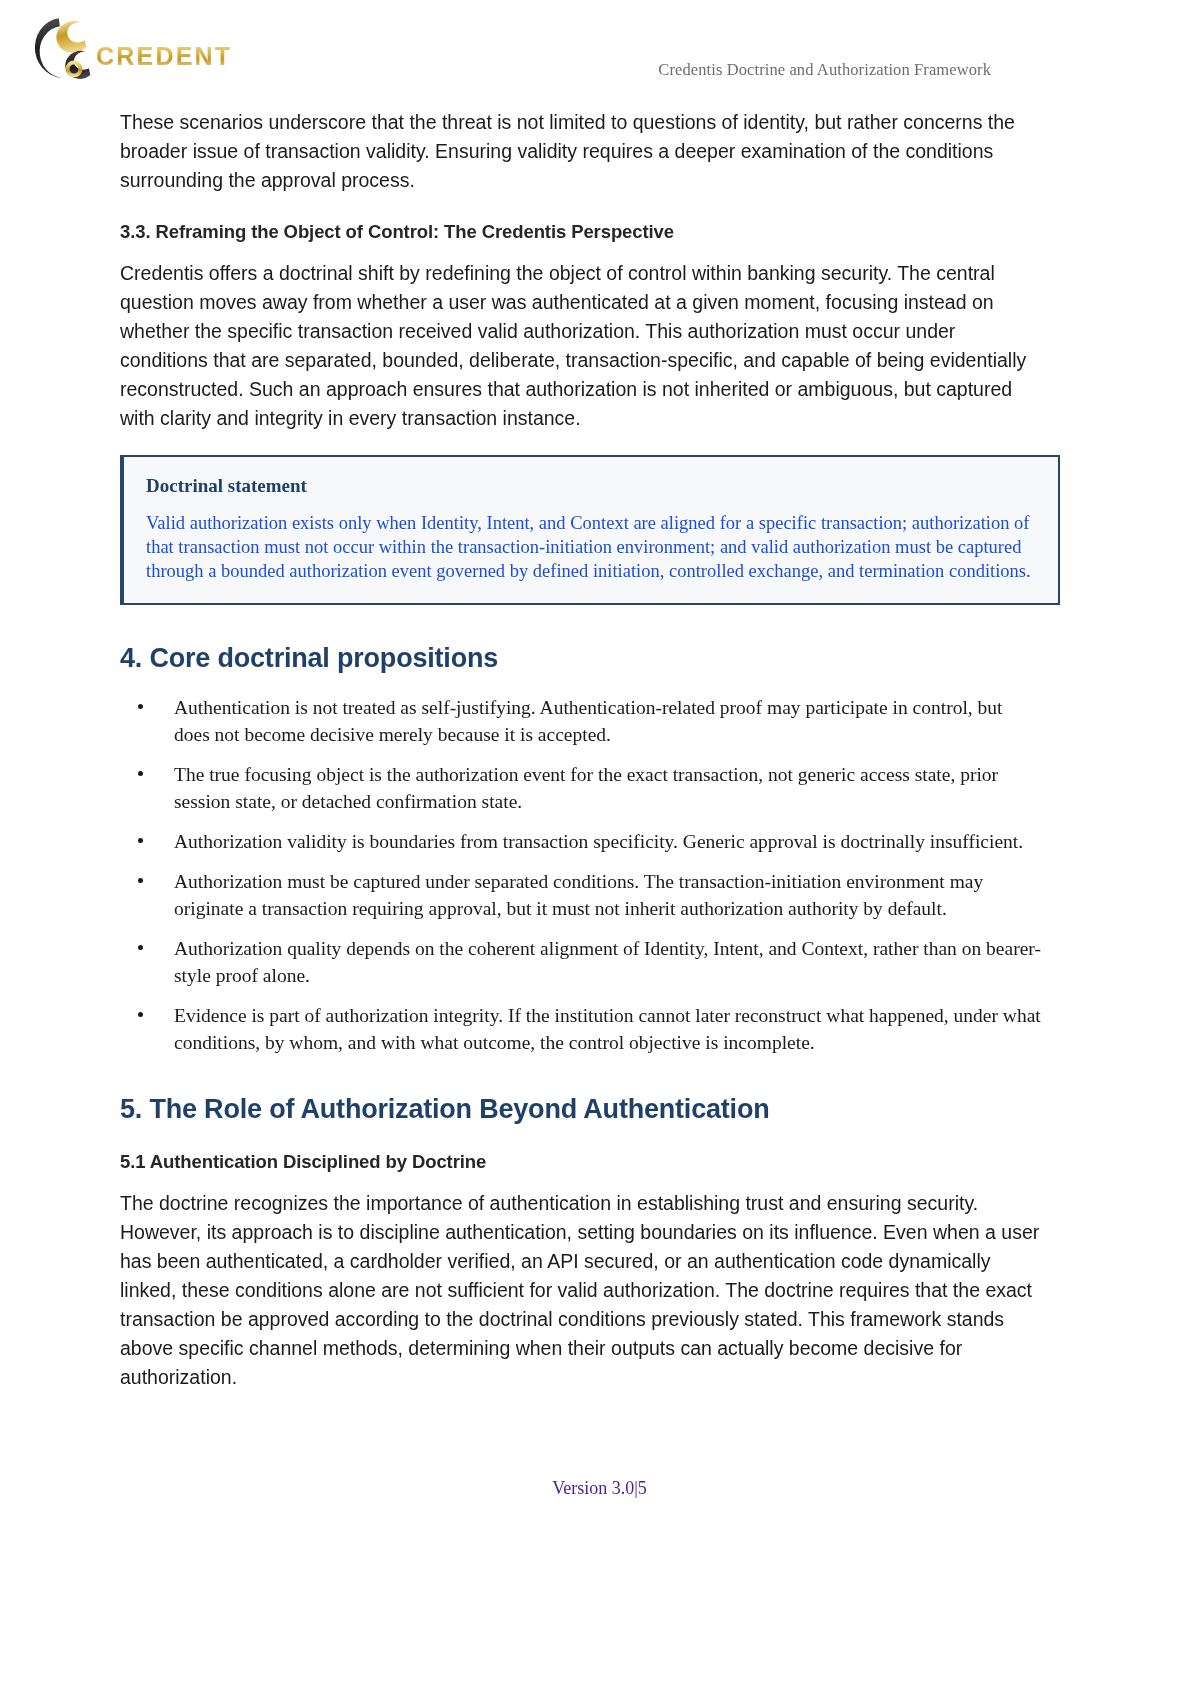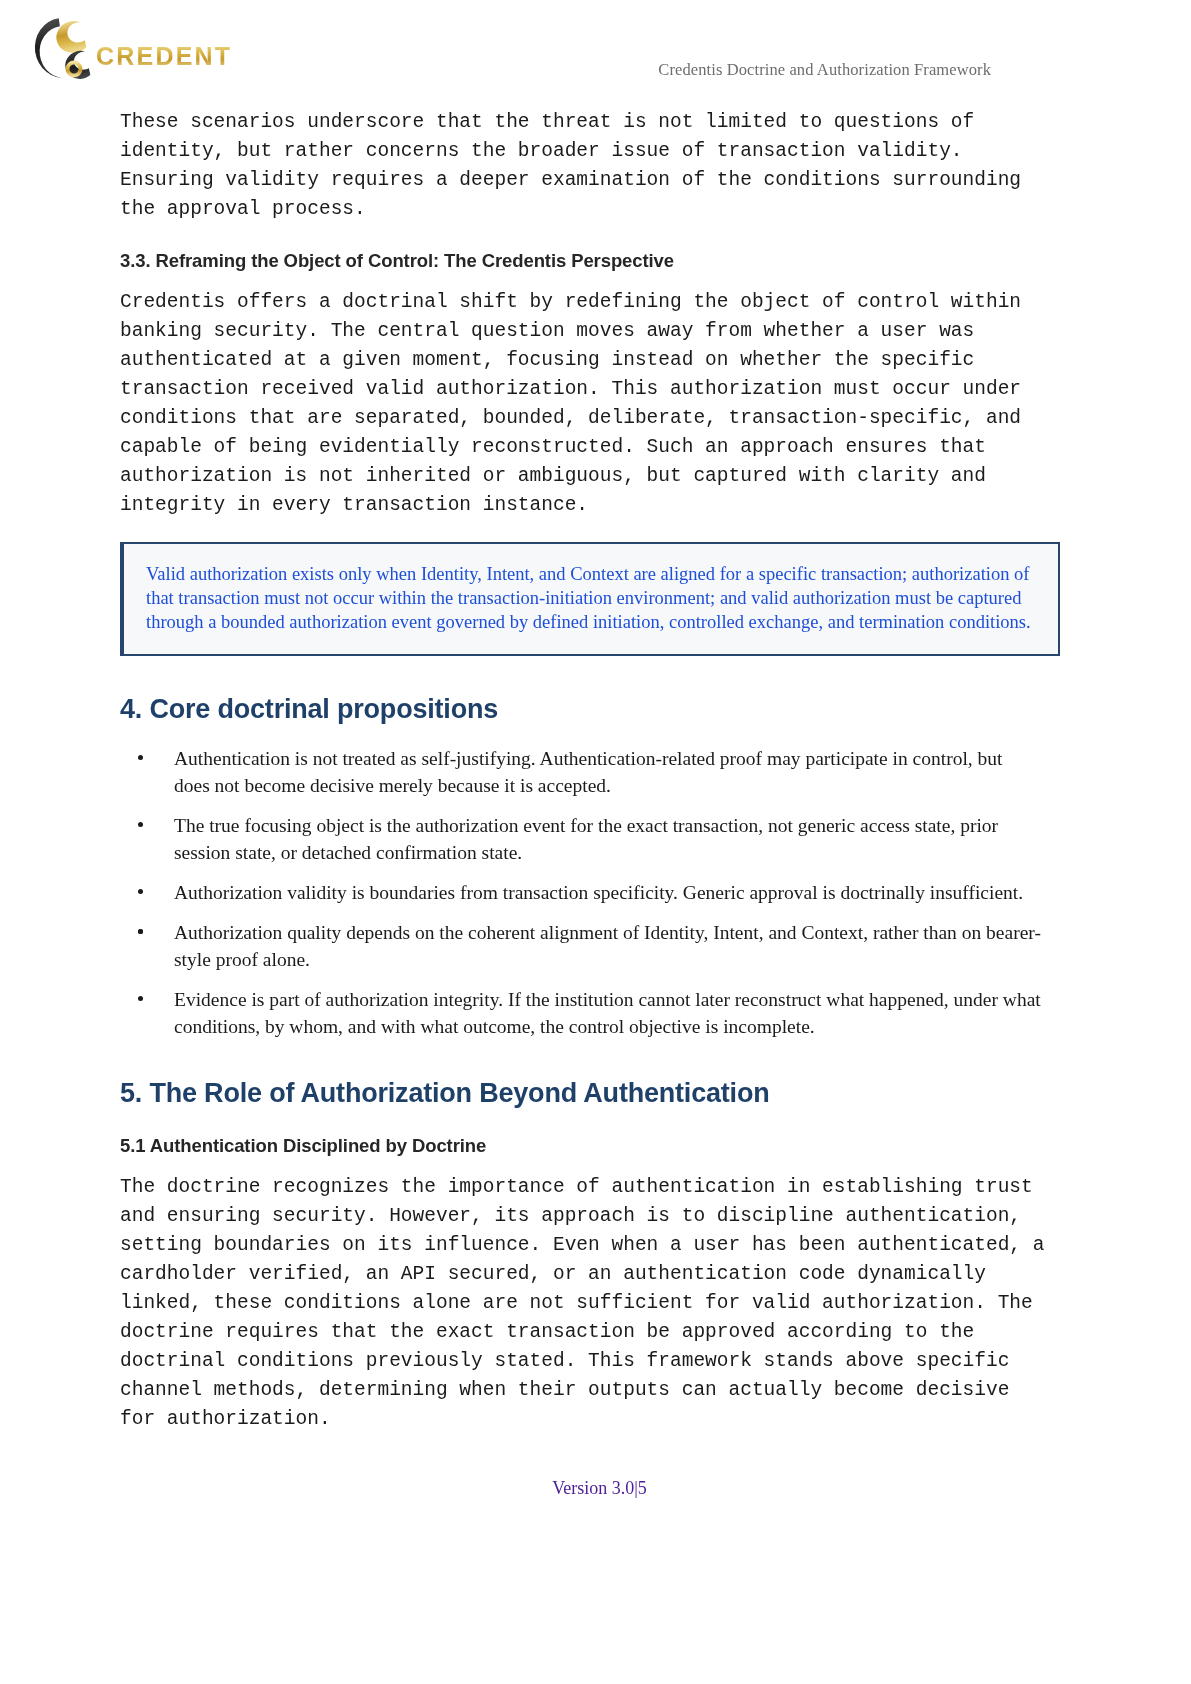"These scenarios underscore that the" p.body-text { font-family: Liberation Mono, monospace -> Liberation Sans, sans-serif }
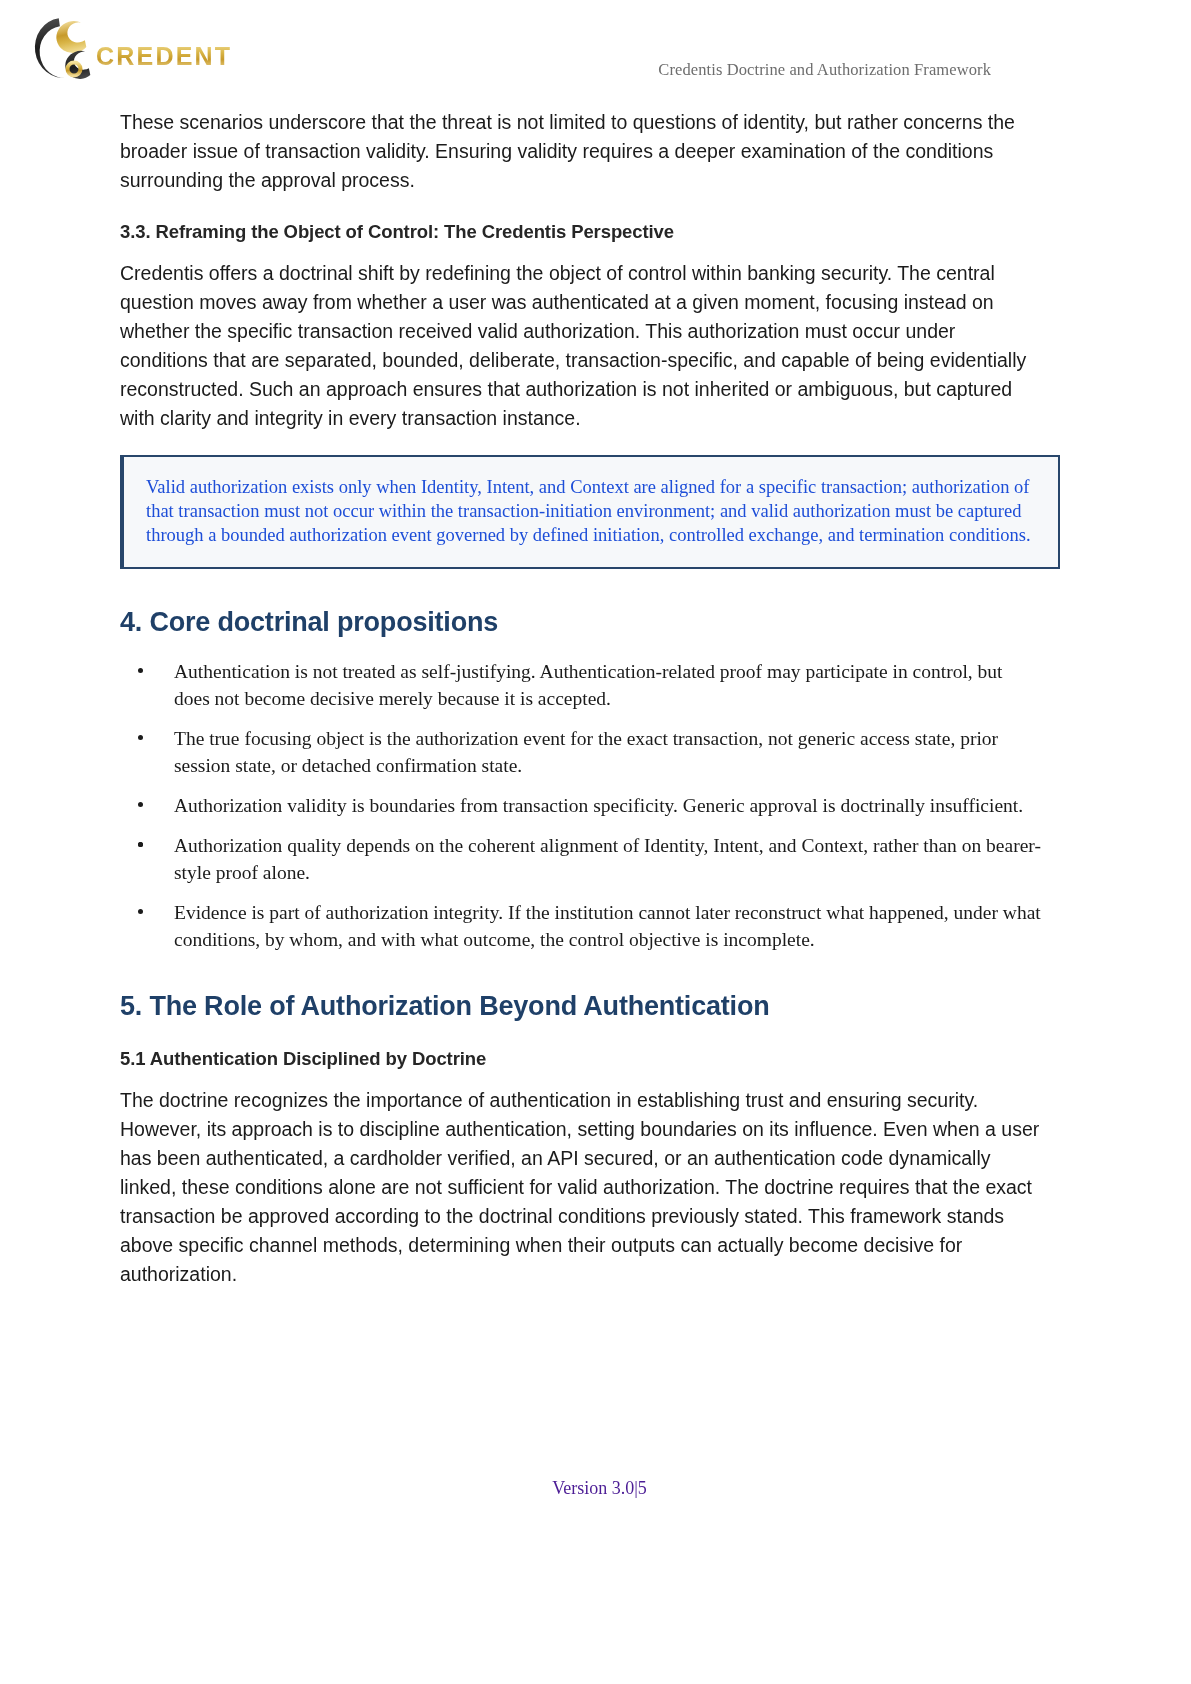"Doctrinal statement" div.callout-title { html: none -> <div>Doctrinal statement</div> }
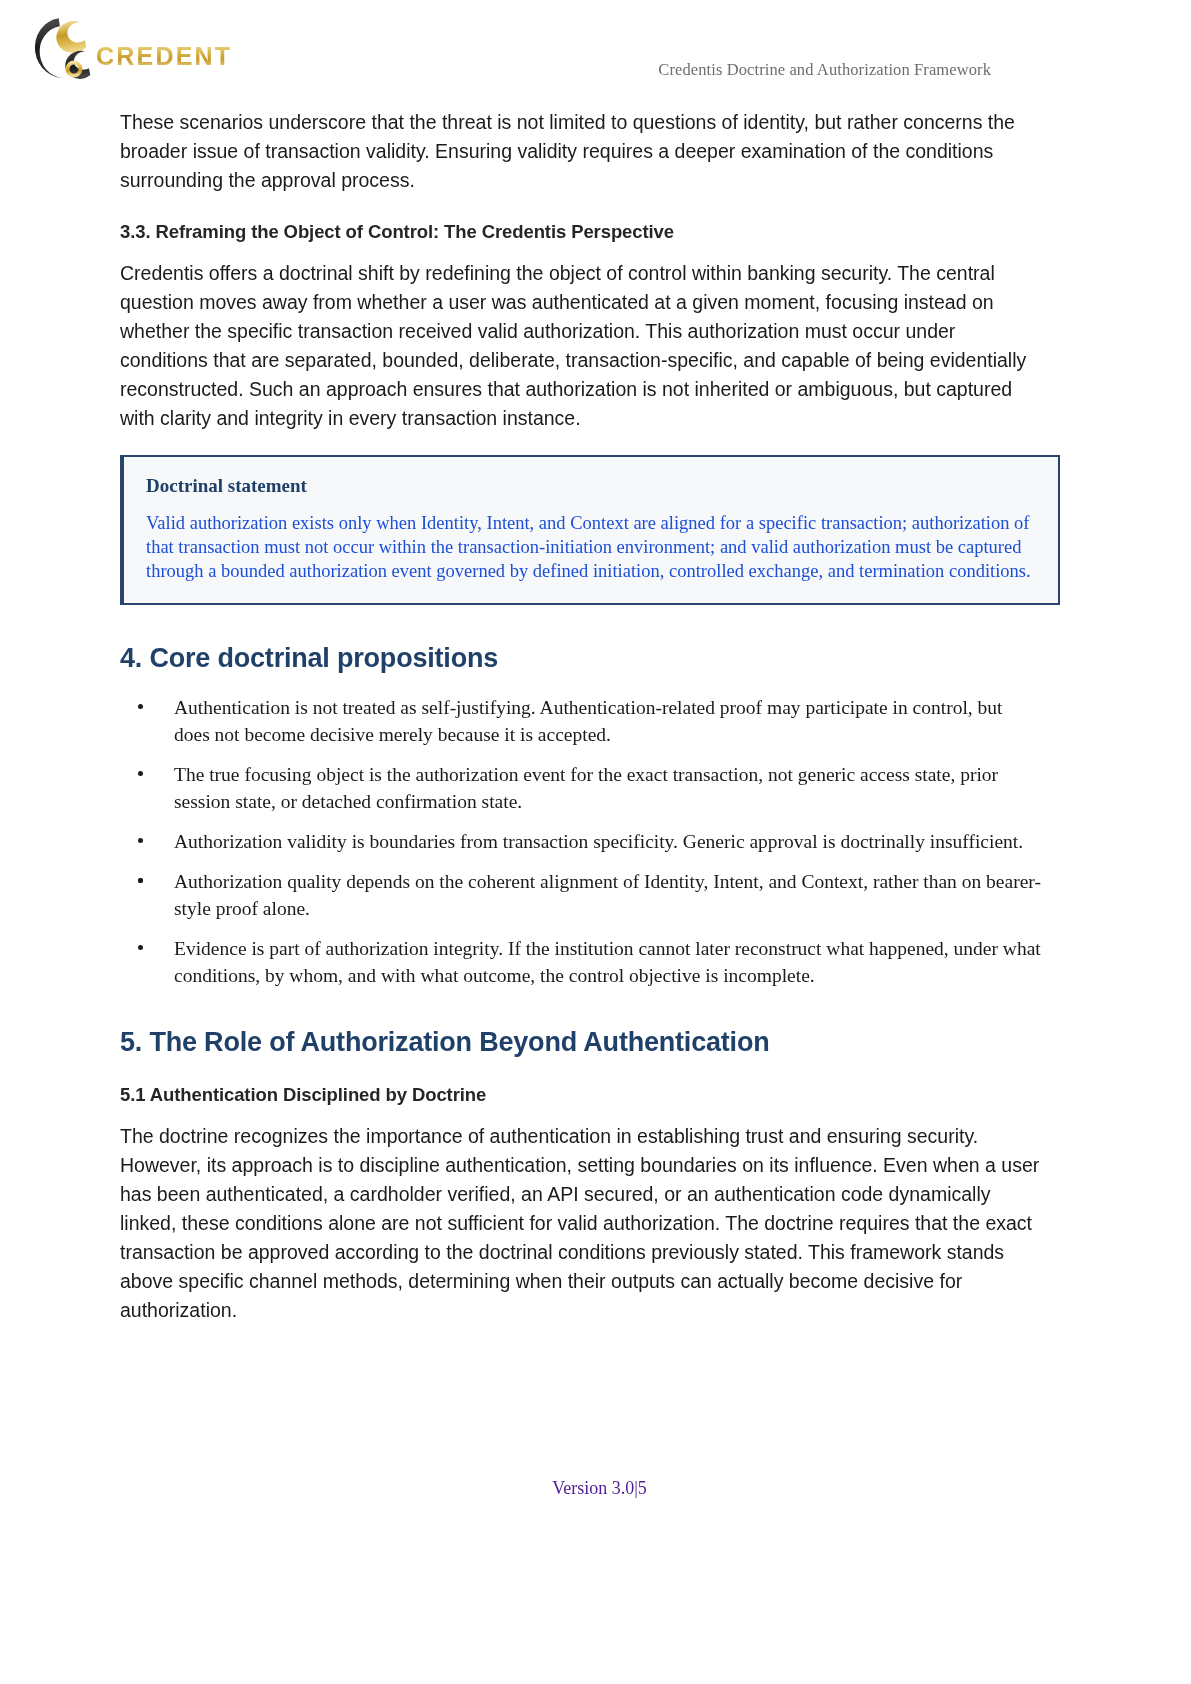"Authorization must be captured under" span { html: none -> <span>Authorization must be captured under separated conditions. The transaction-initiation environment may originate a transaction requiring approval, but it must not inherit authorization authority by default.</span> }
